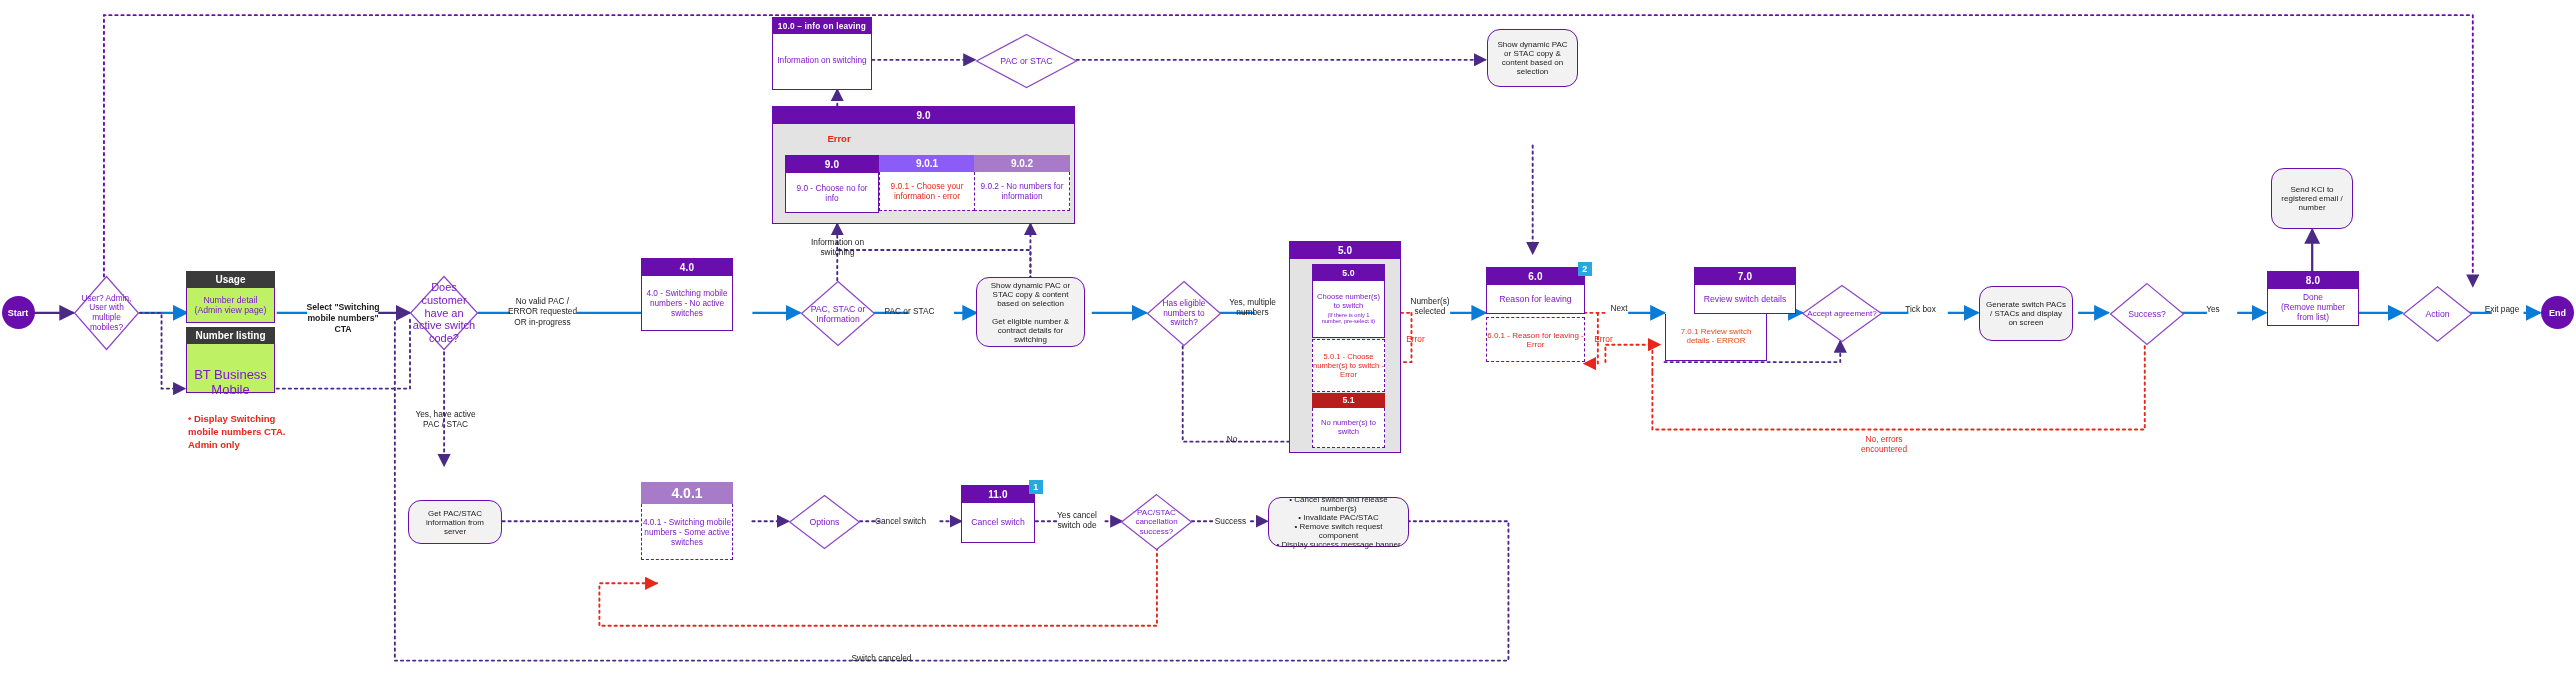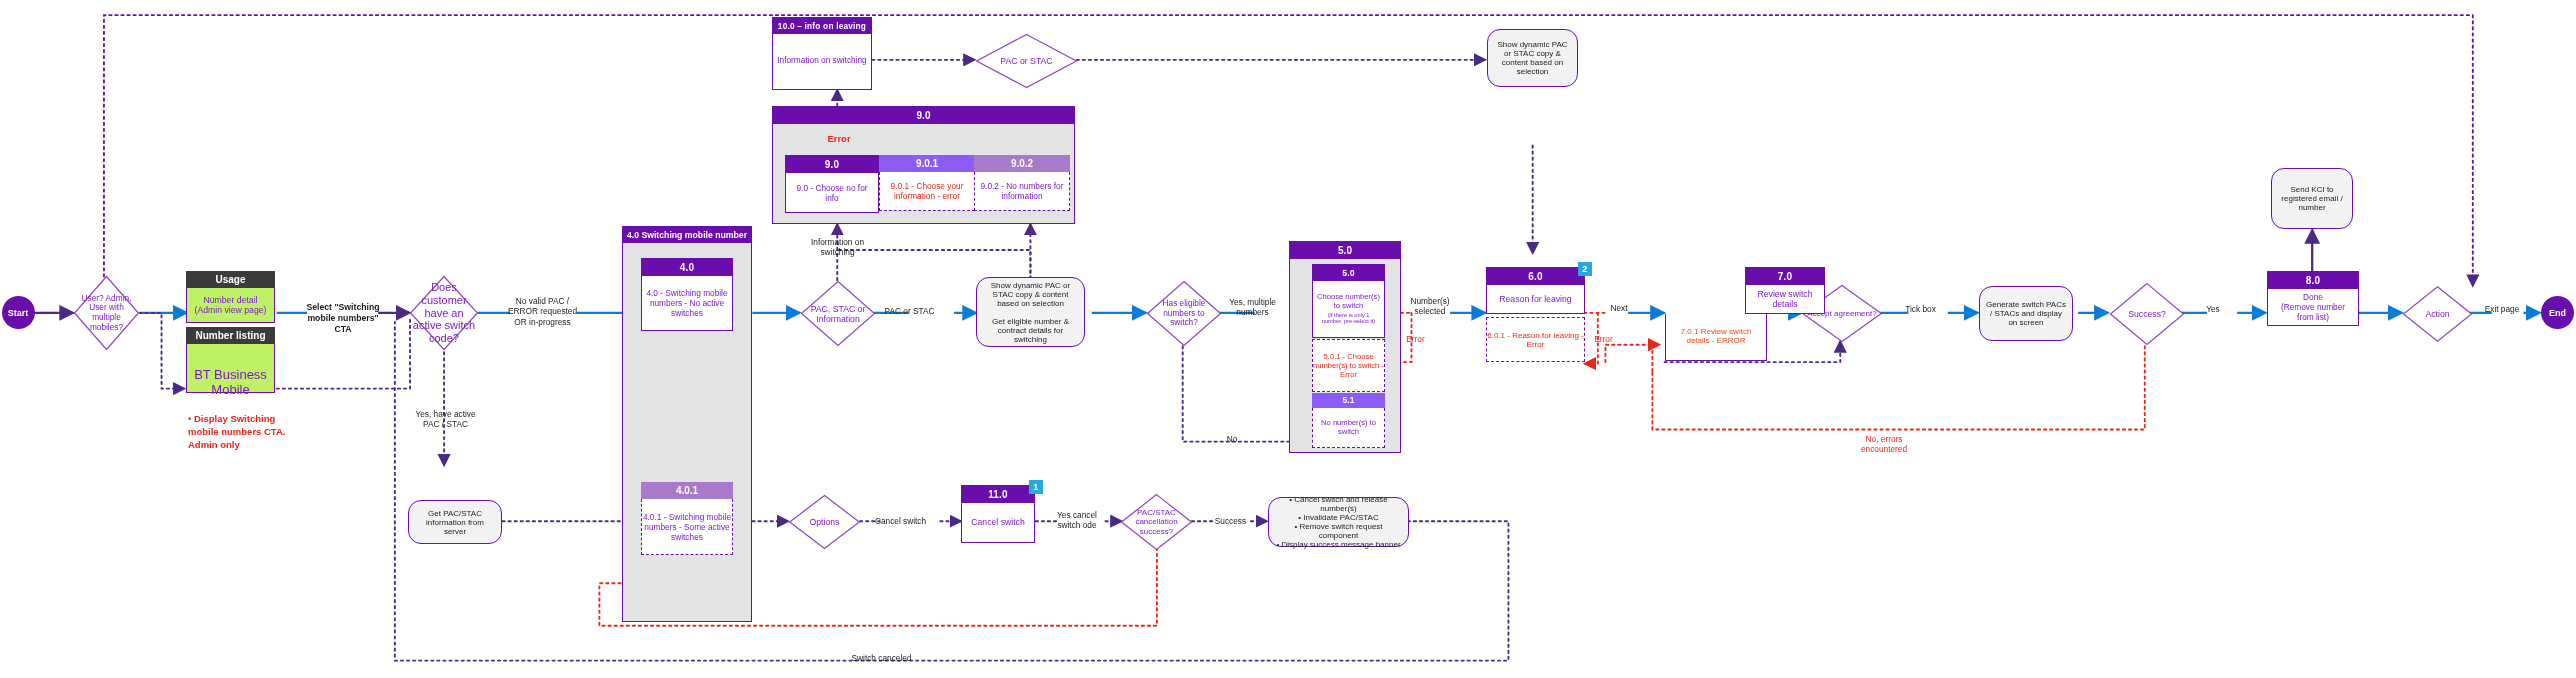"4.0 Switching mobile number" div.node { html: <div> <div>4.0 Switching mobile number</div> </div> -> none }
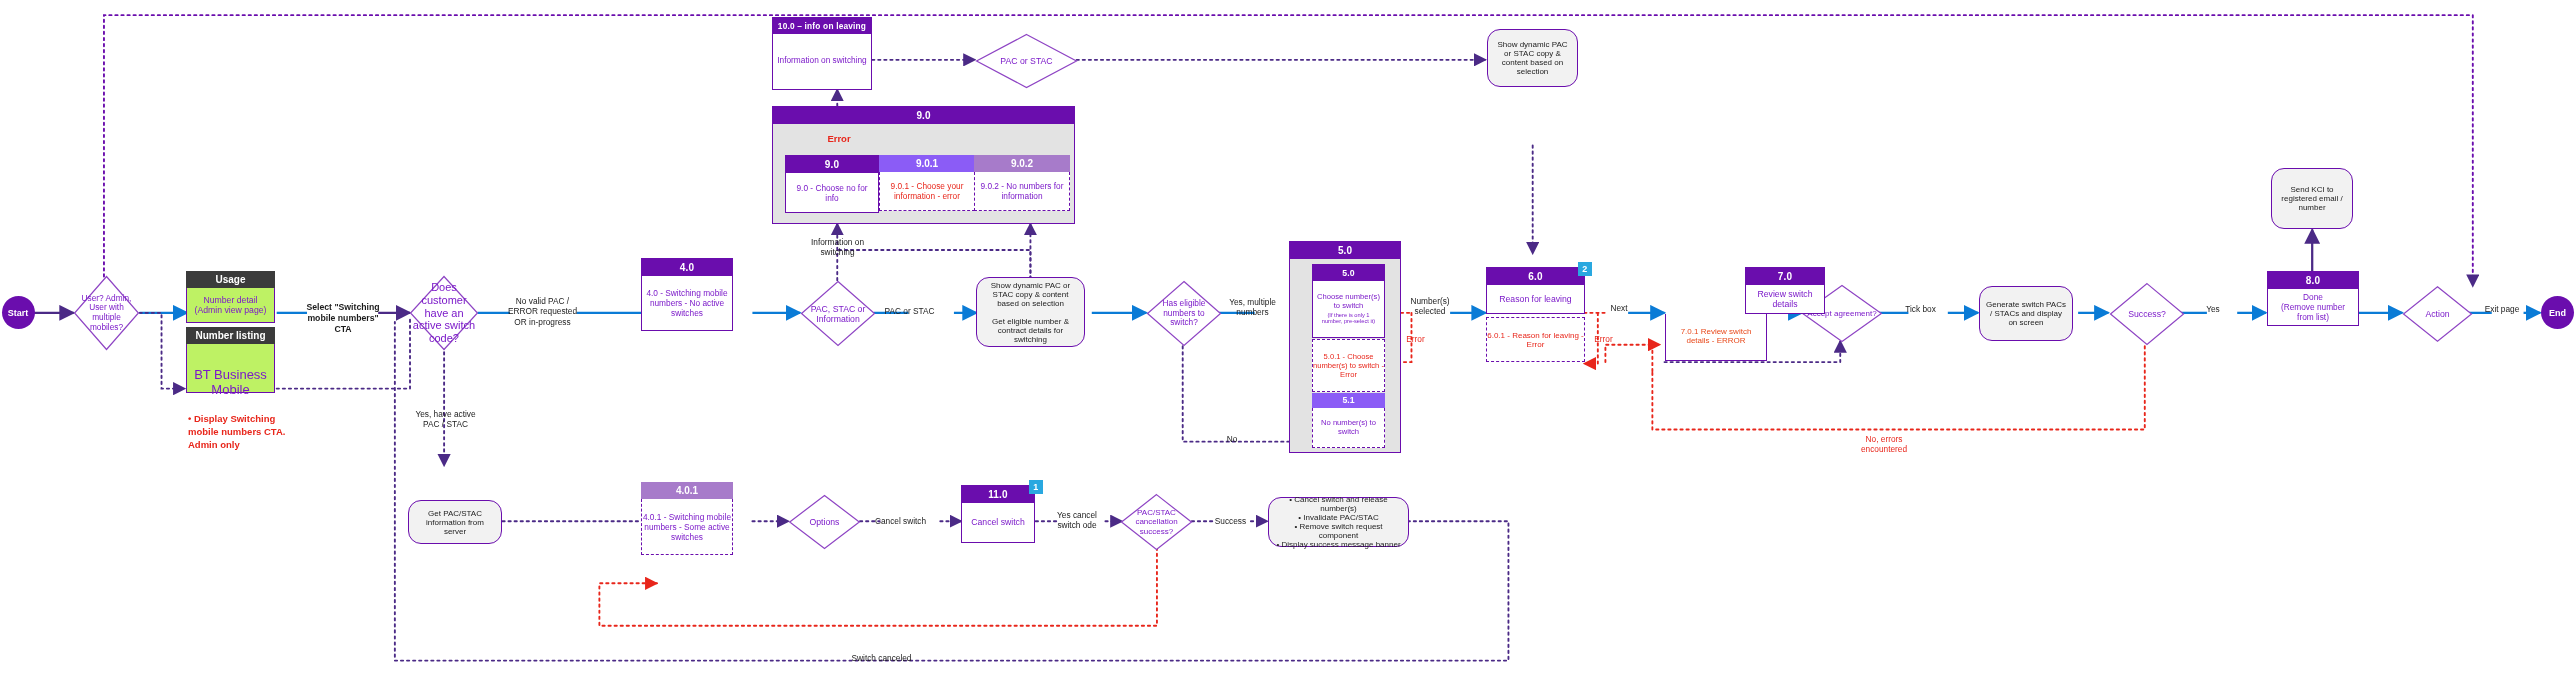"7.0" div.node { left: 1745px -> 1694px; width: 80px -> 102px }
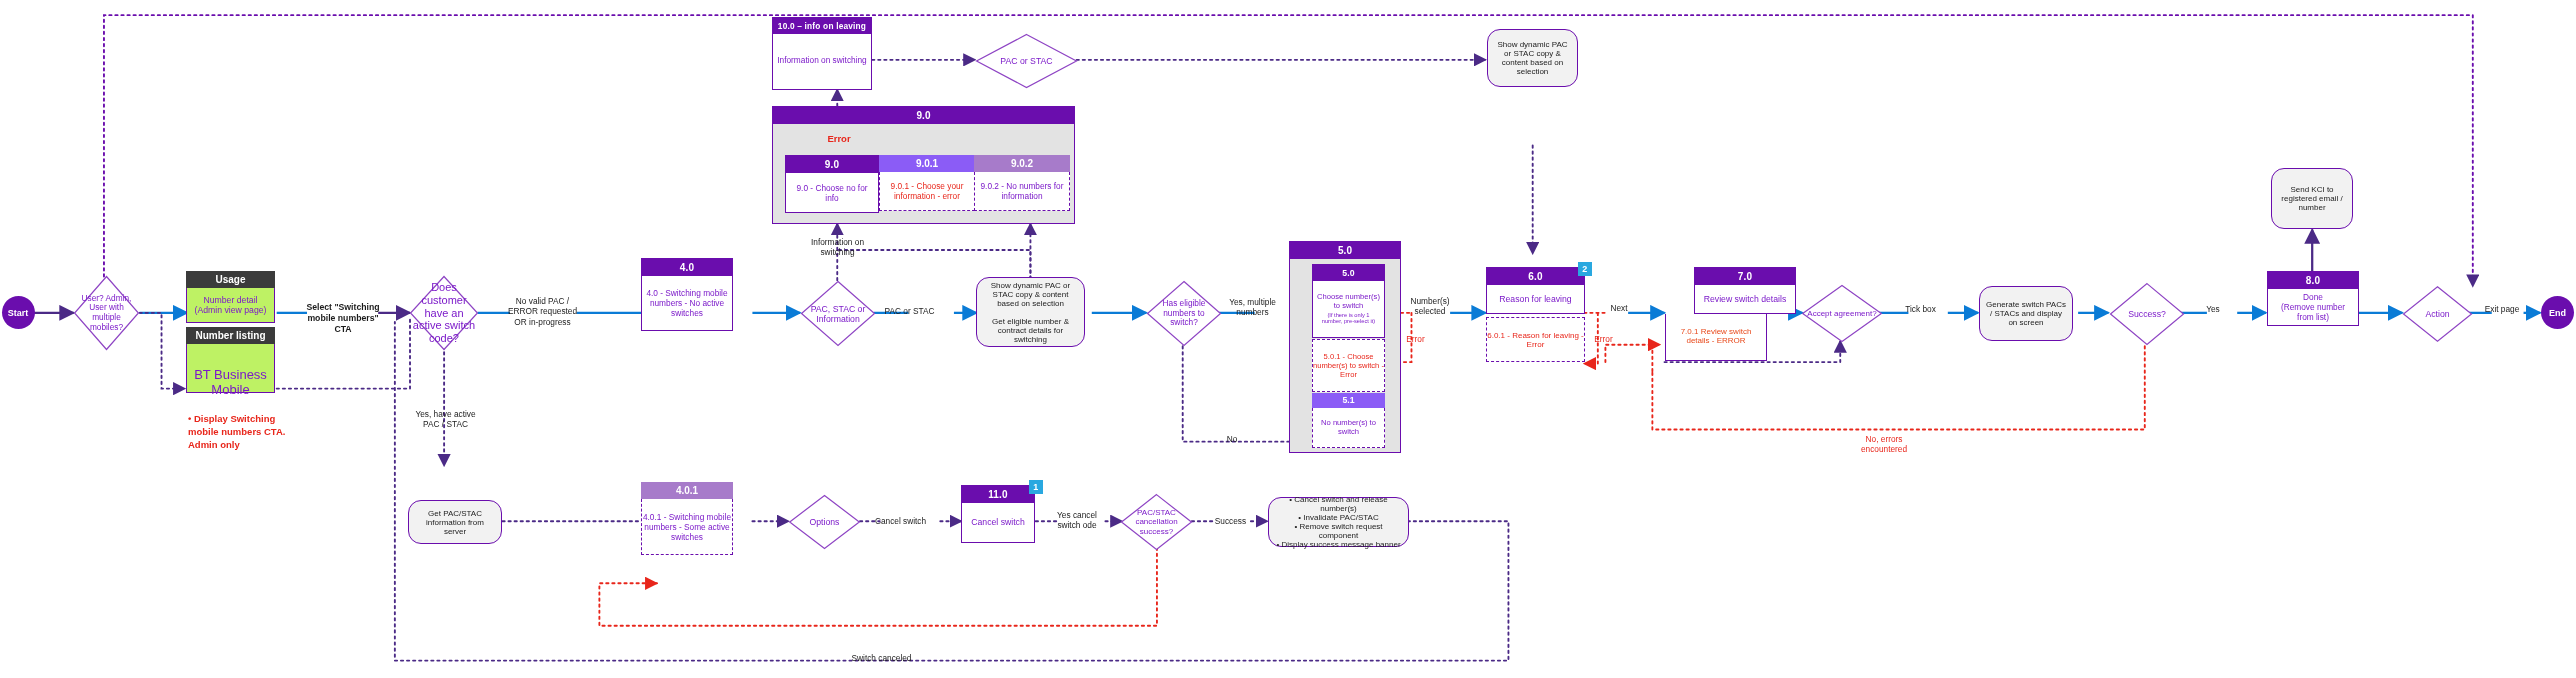"5.1" div.hdr { background: #8b5cf6 -> #b91c1c }
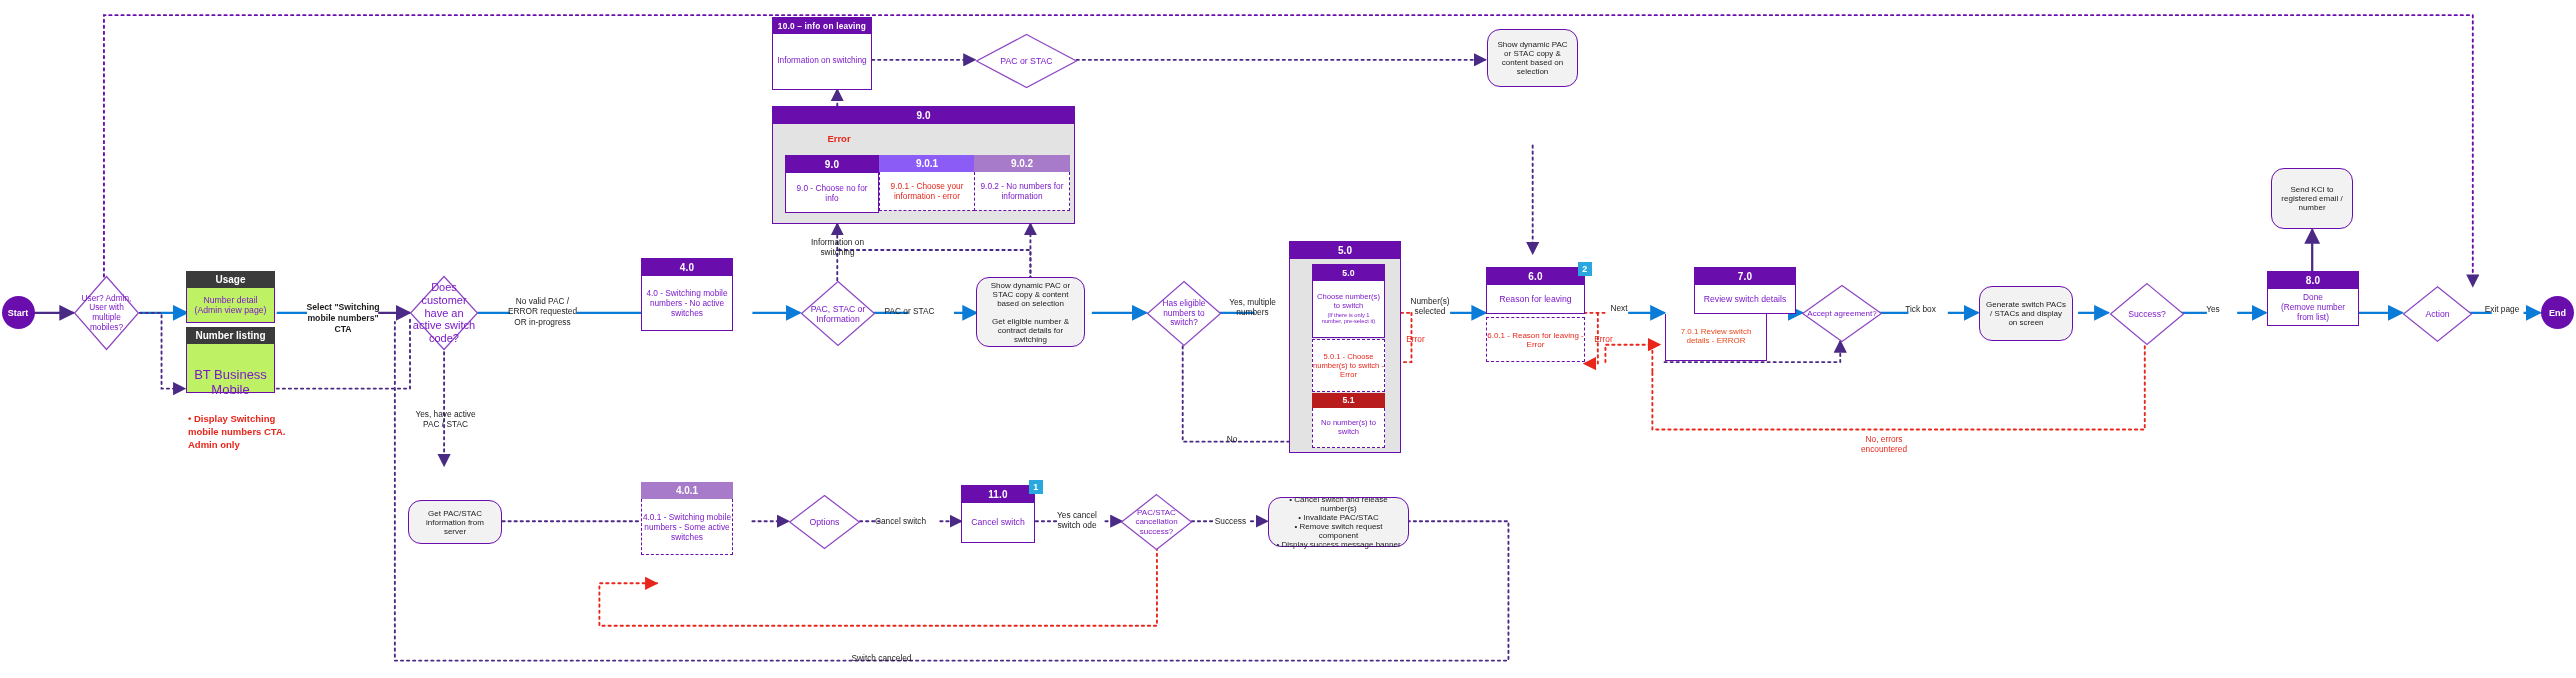"4.0.1" div.hdr { font-size: 10px -> 14px }
